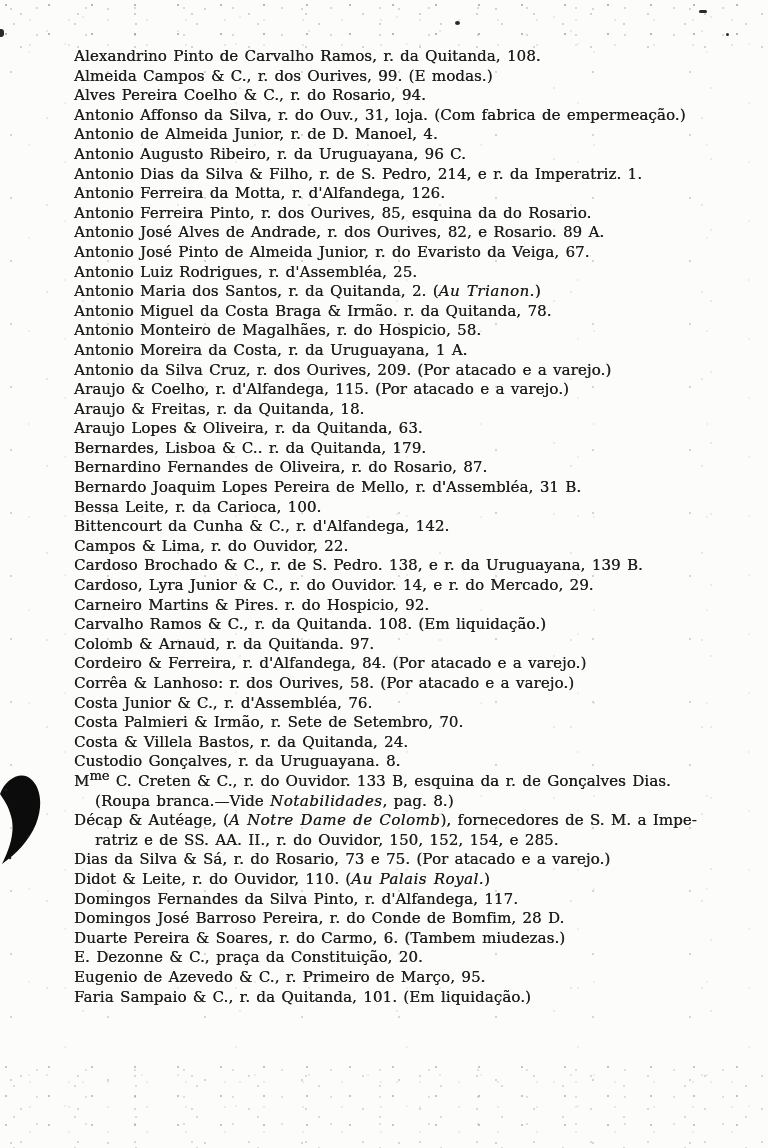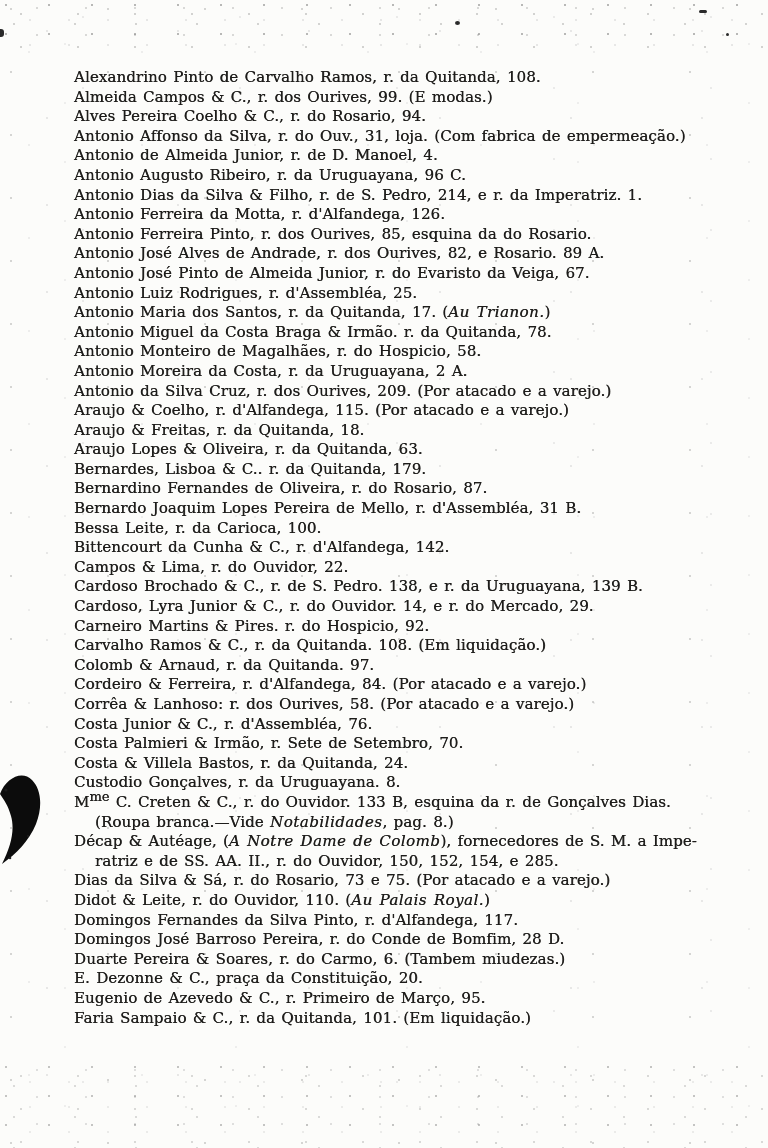"Alexandrino Pinto de Carvalho Ramos," .list { top: 68px -> 47px }
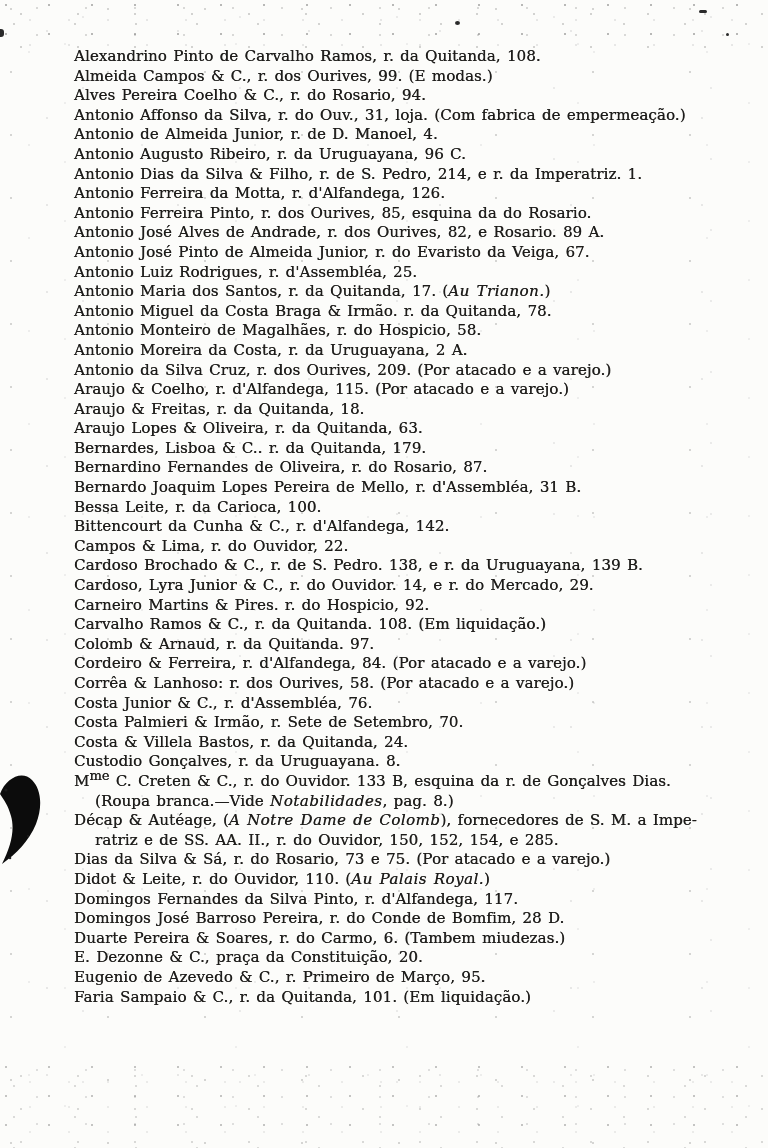"Antonio Maria dos Santos, r." span { text: 17 -> 2 }
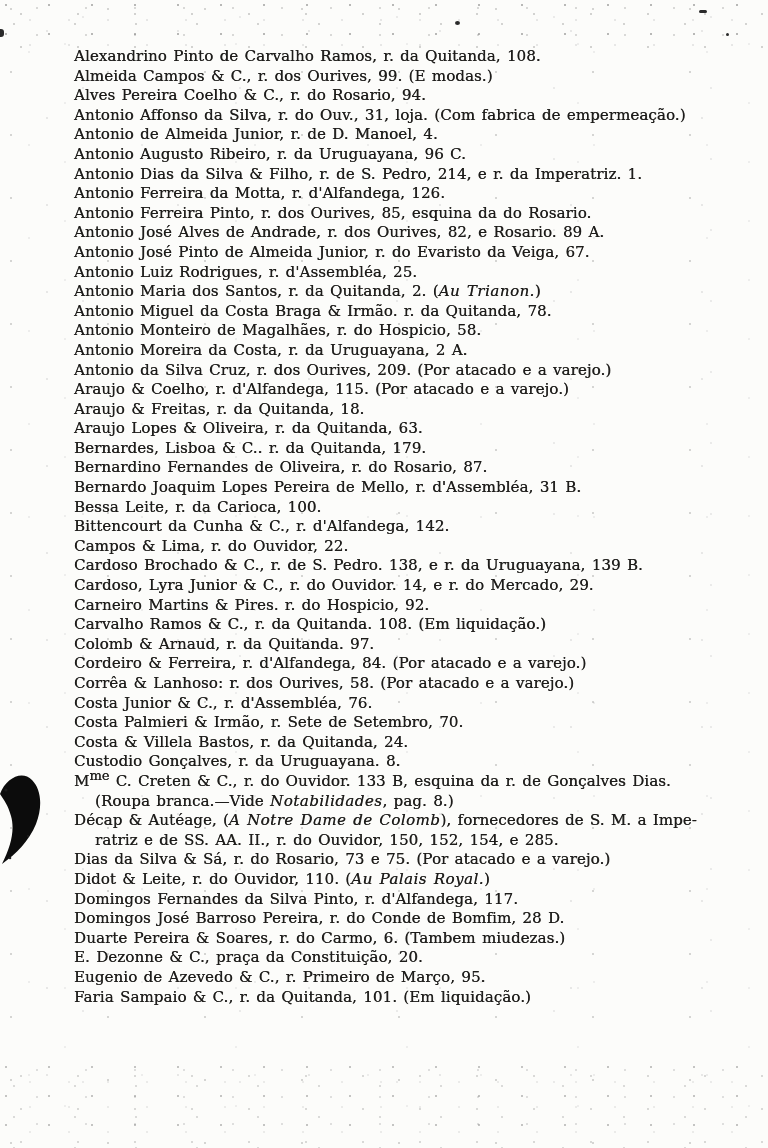"Antonio Moreira da Costa, r." span { text: 2 -> 1 }
